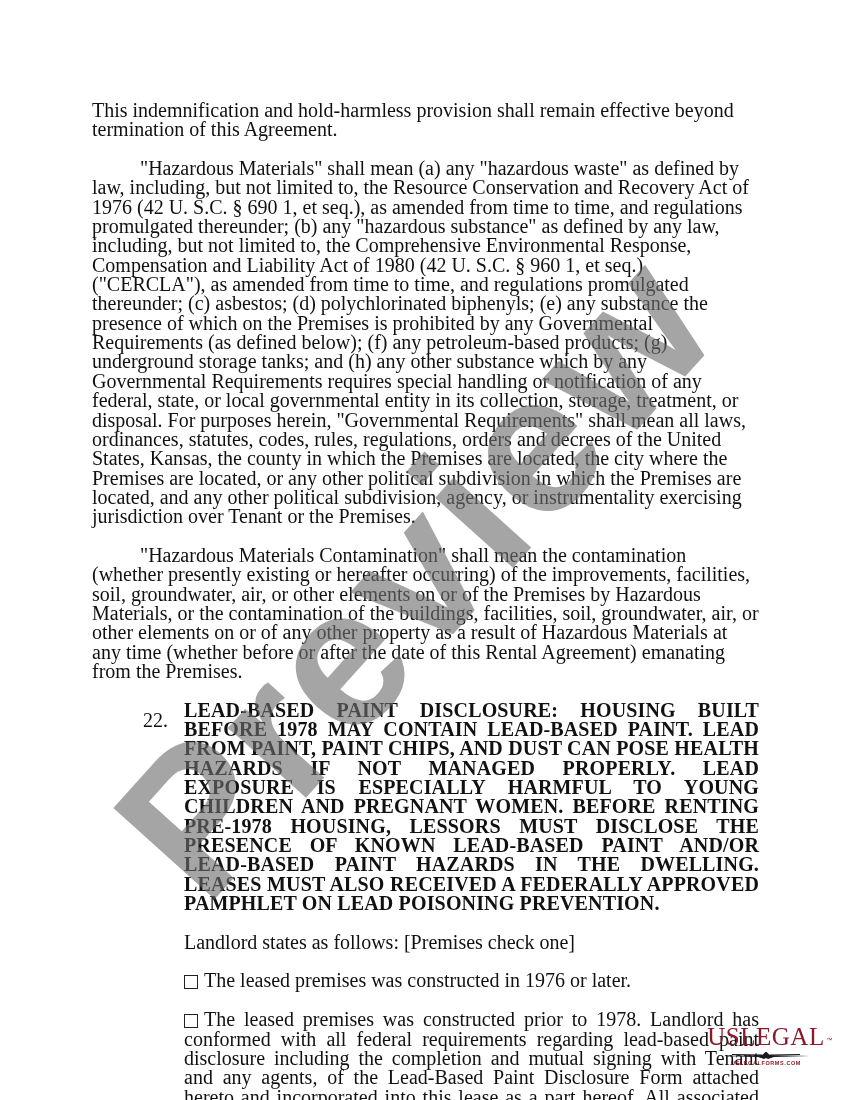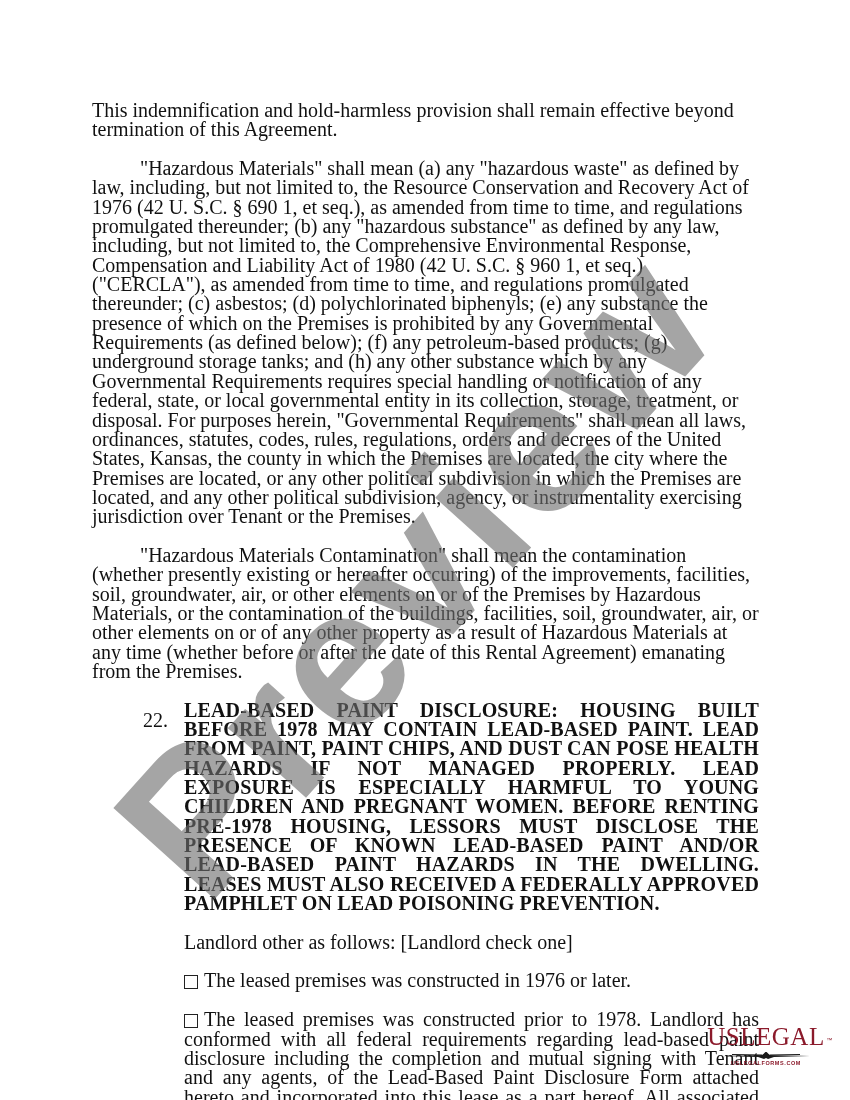"Landlord other as follows: [Landlord" p.sub { text: other as follows: [Landlord -> states as follows: [Premises }
